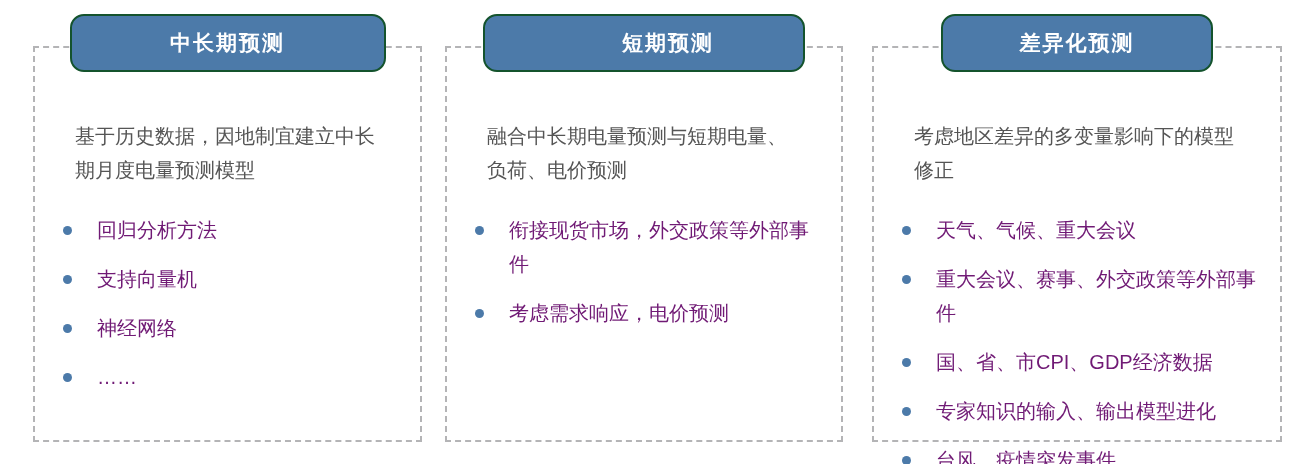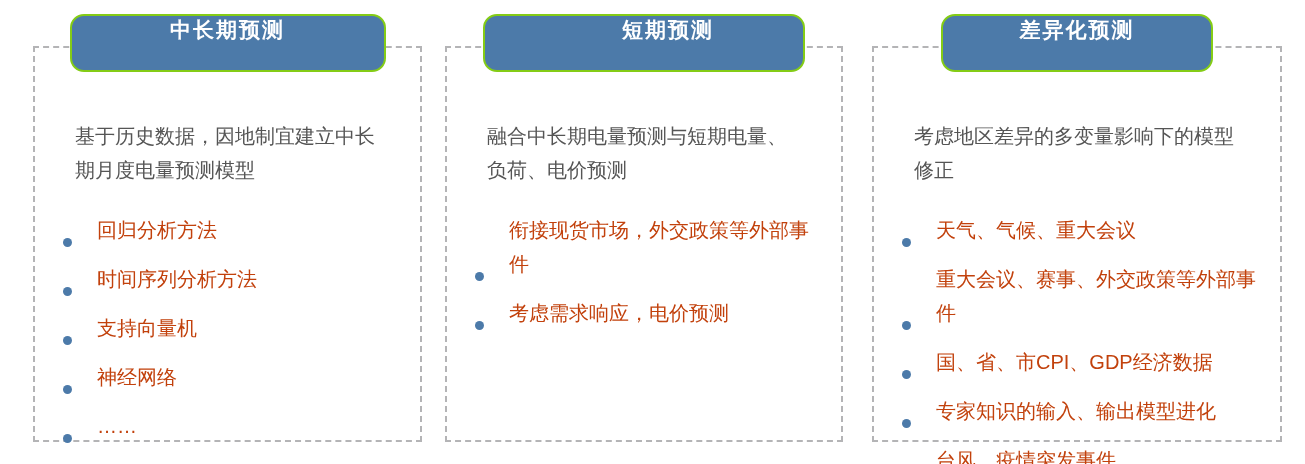"中长期预测" .card-header { align-items: none -> center; border: 2px solid #84cc16 -> 2px solid #14532d }
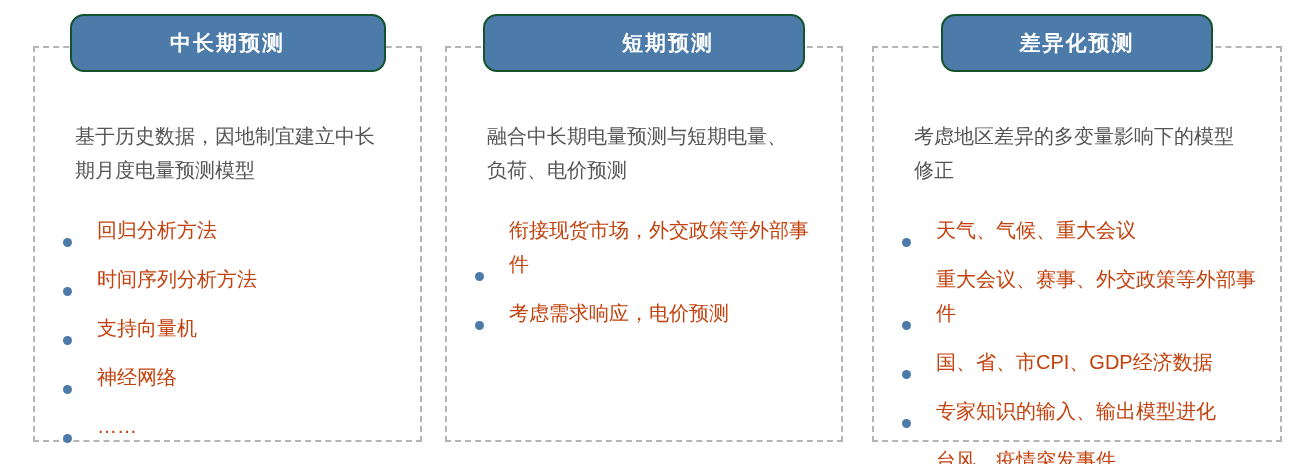"回归分析方法" .bullet { align-items: flex-end -> flex-start; color: #c2410c -> #701a75 }
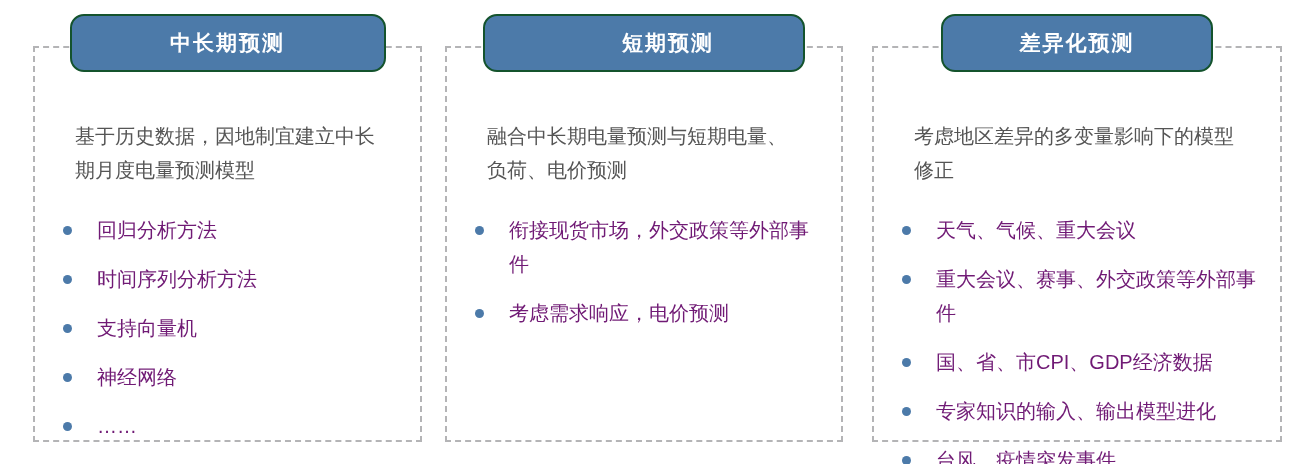"时间序列分析方法" li.bullet { html: <li> <span></span> <span>时间序列分析方法</span> </li> -> none }
